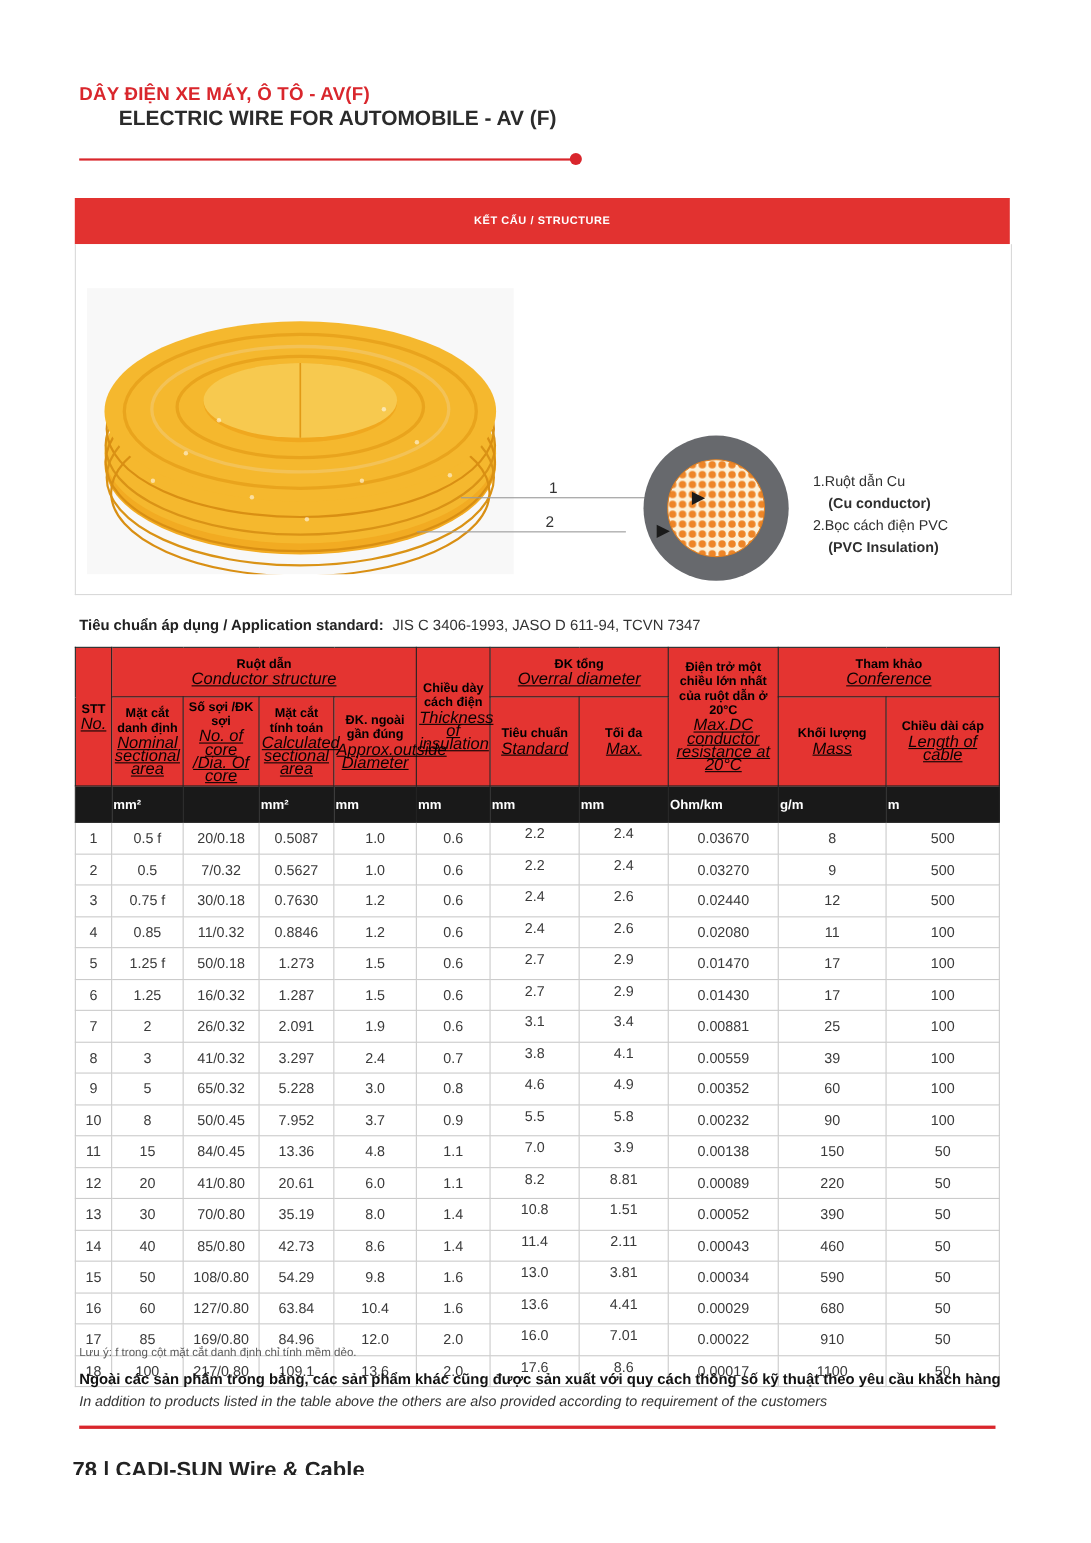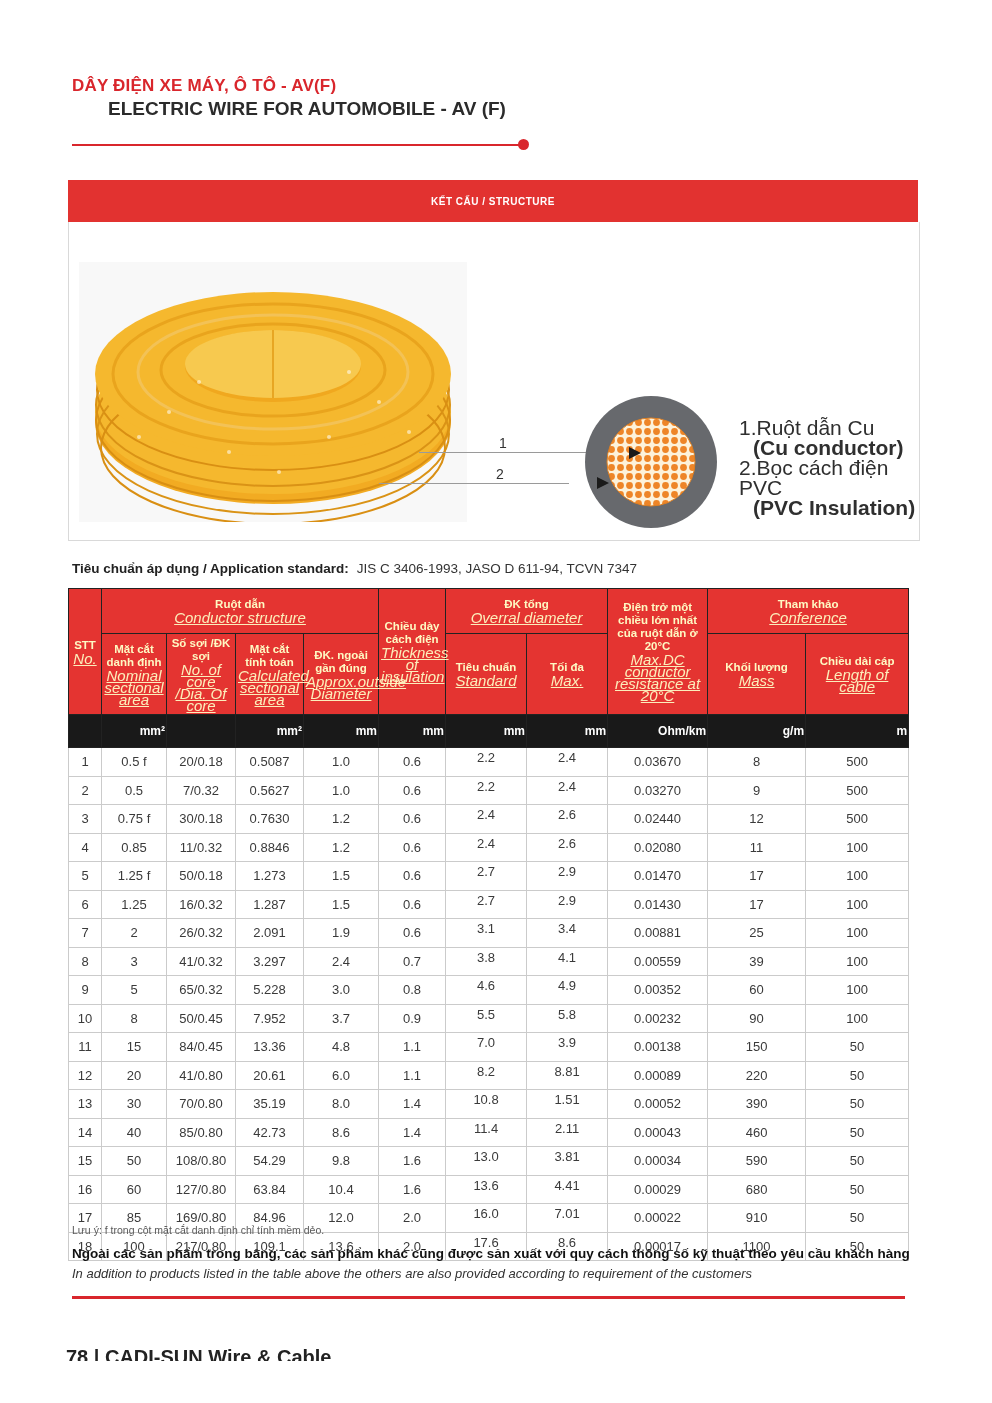"1.Ruột dẫn Cu" .legend { font-size: 21px -> 13px; top: 196px -> 206px }
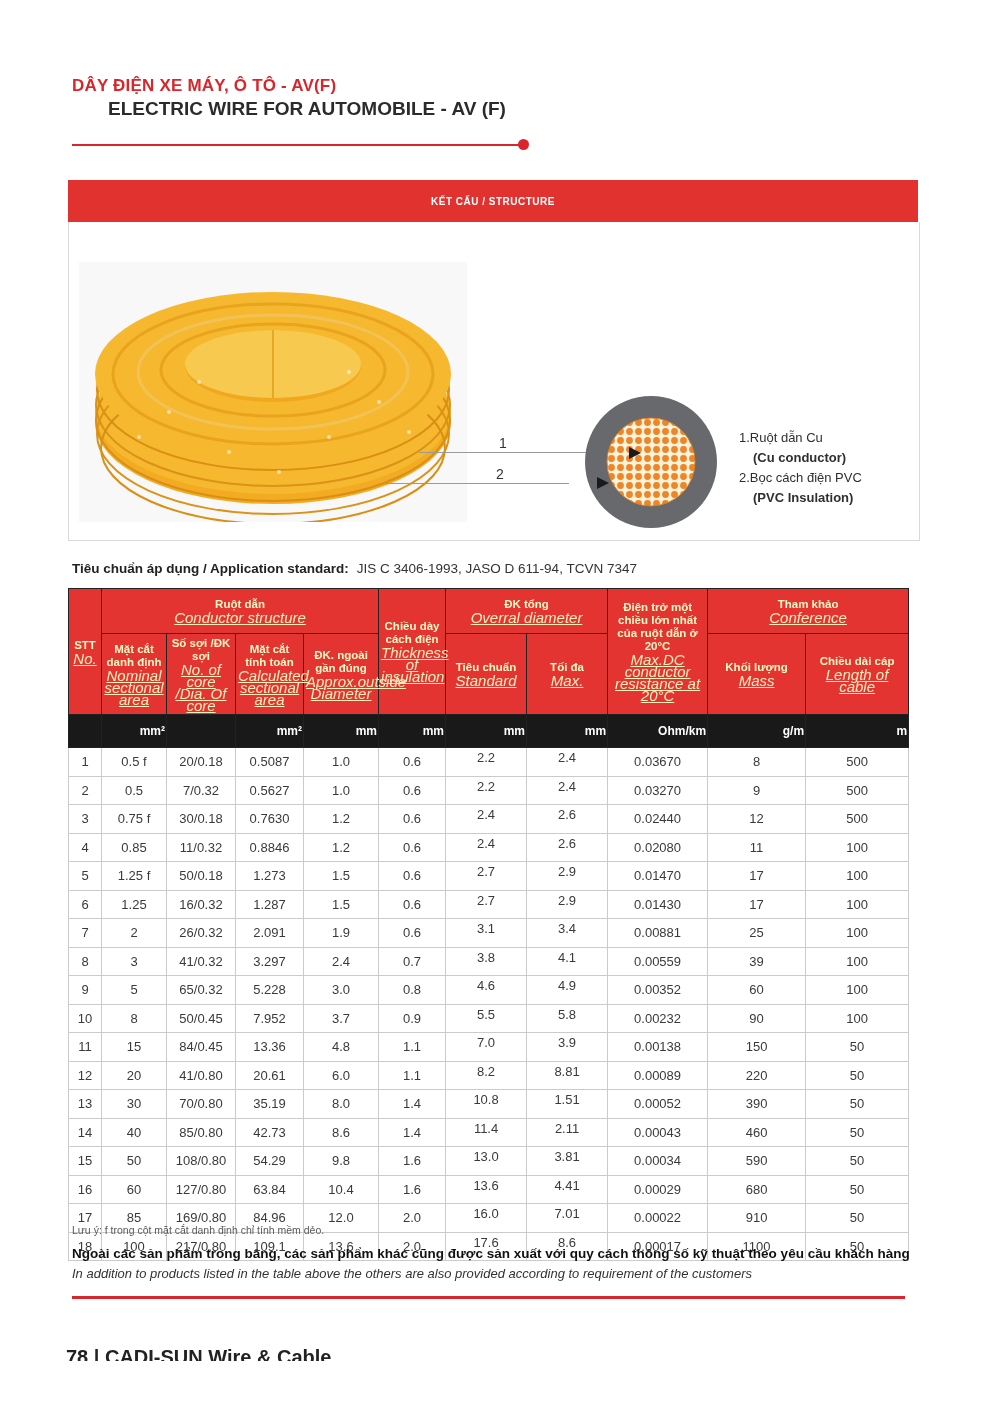"Ruột dẫn" table.spec thead th { color: #fef9c3 -> #000000 }
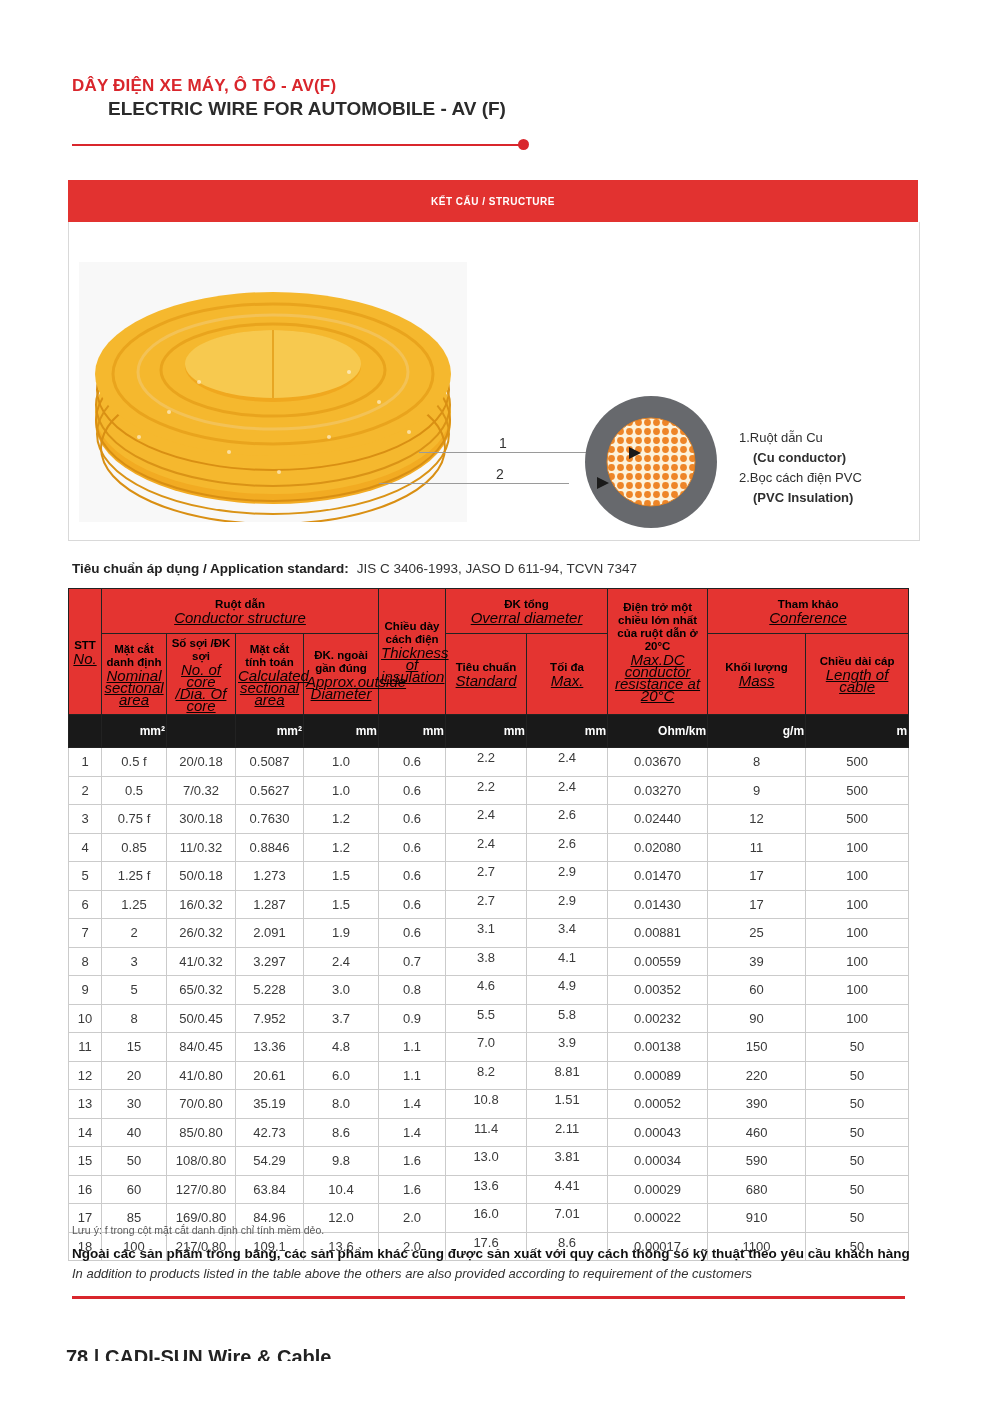"mm²" tr.units td { text-align: right -> left }
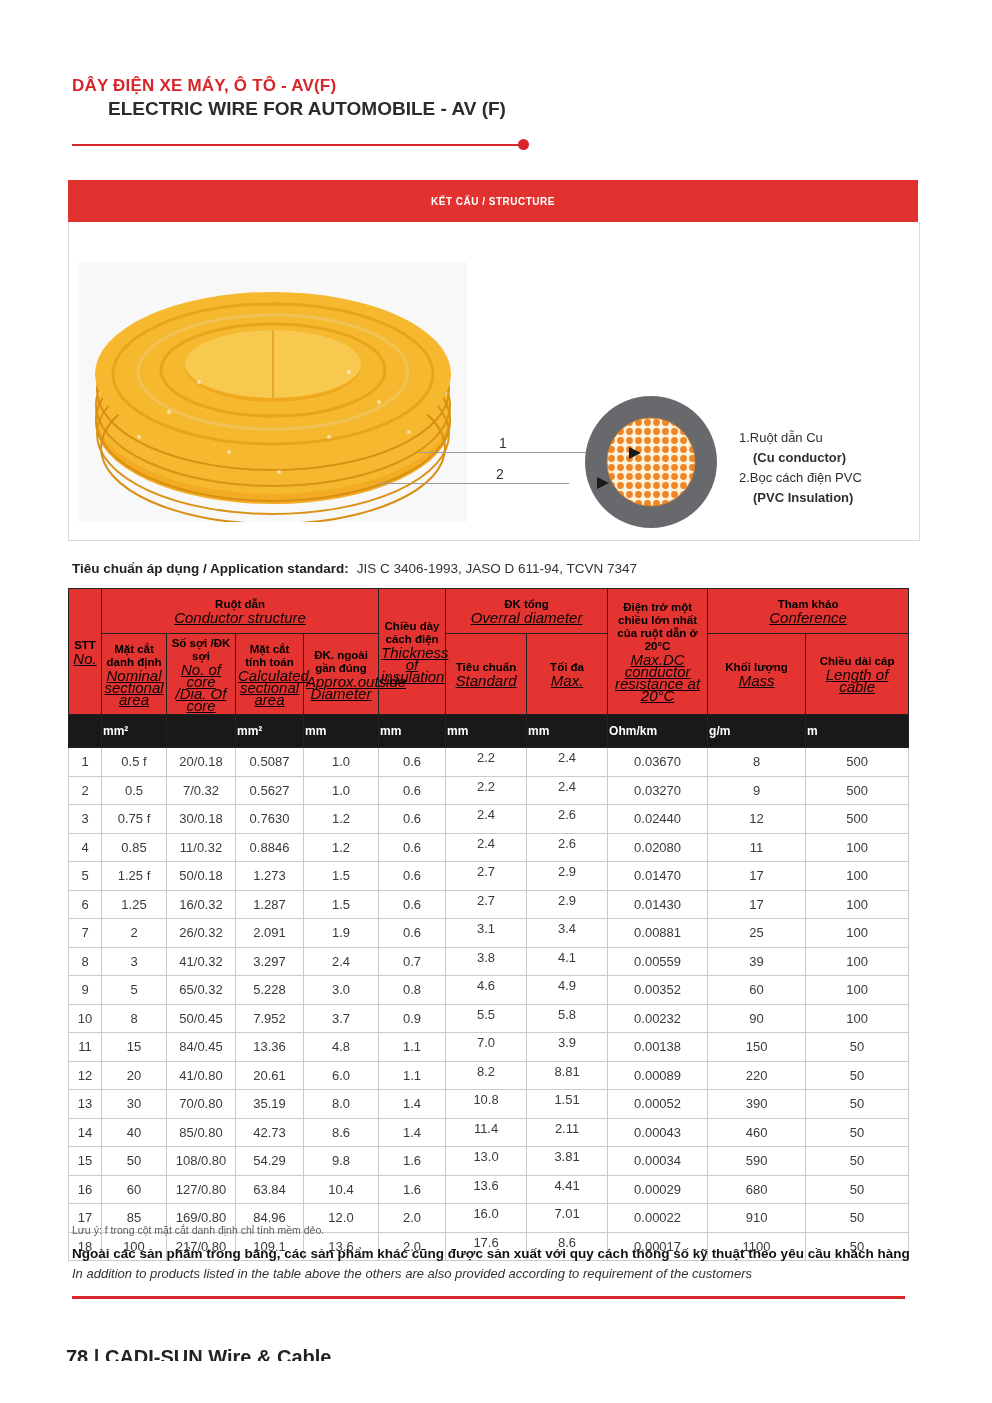"78 | CADI-SUN Wire &" .footer-clip { margin-top: 20px -> none }
